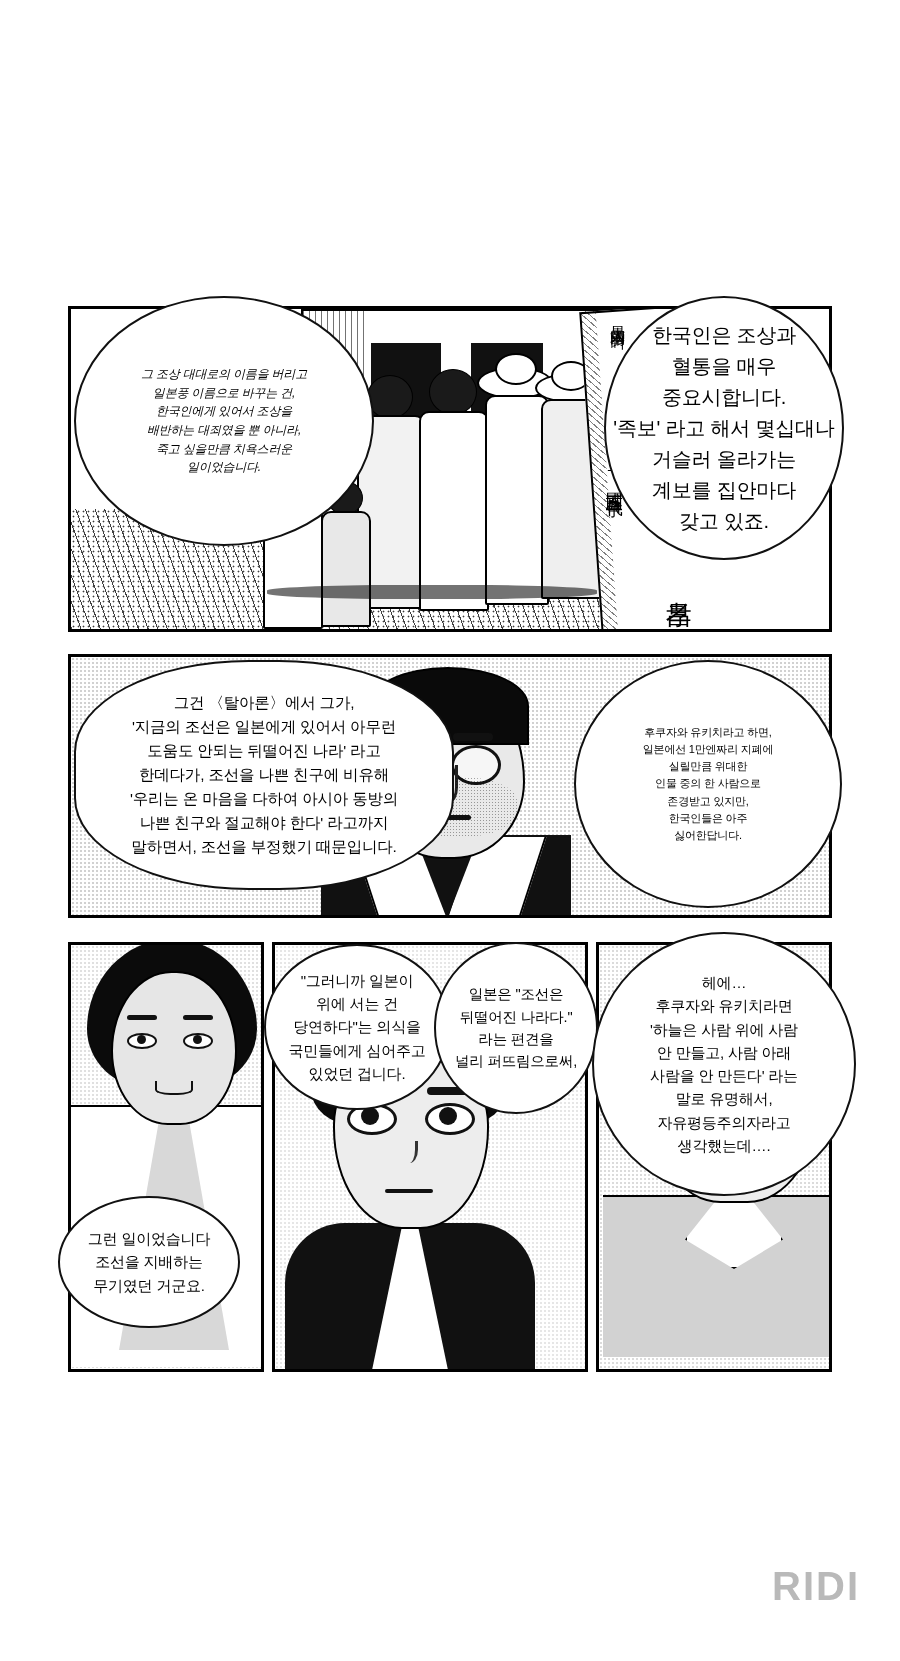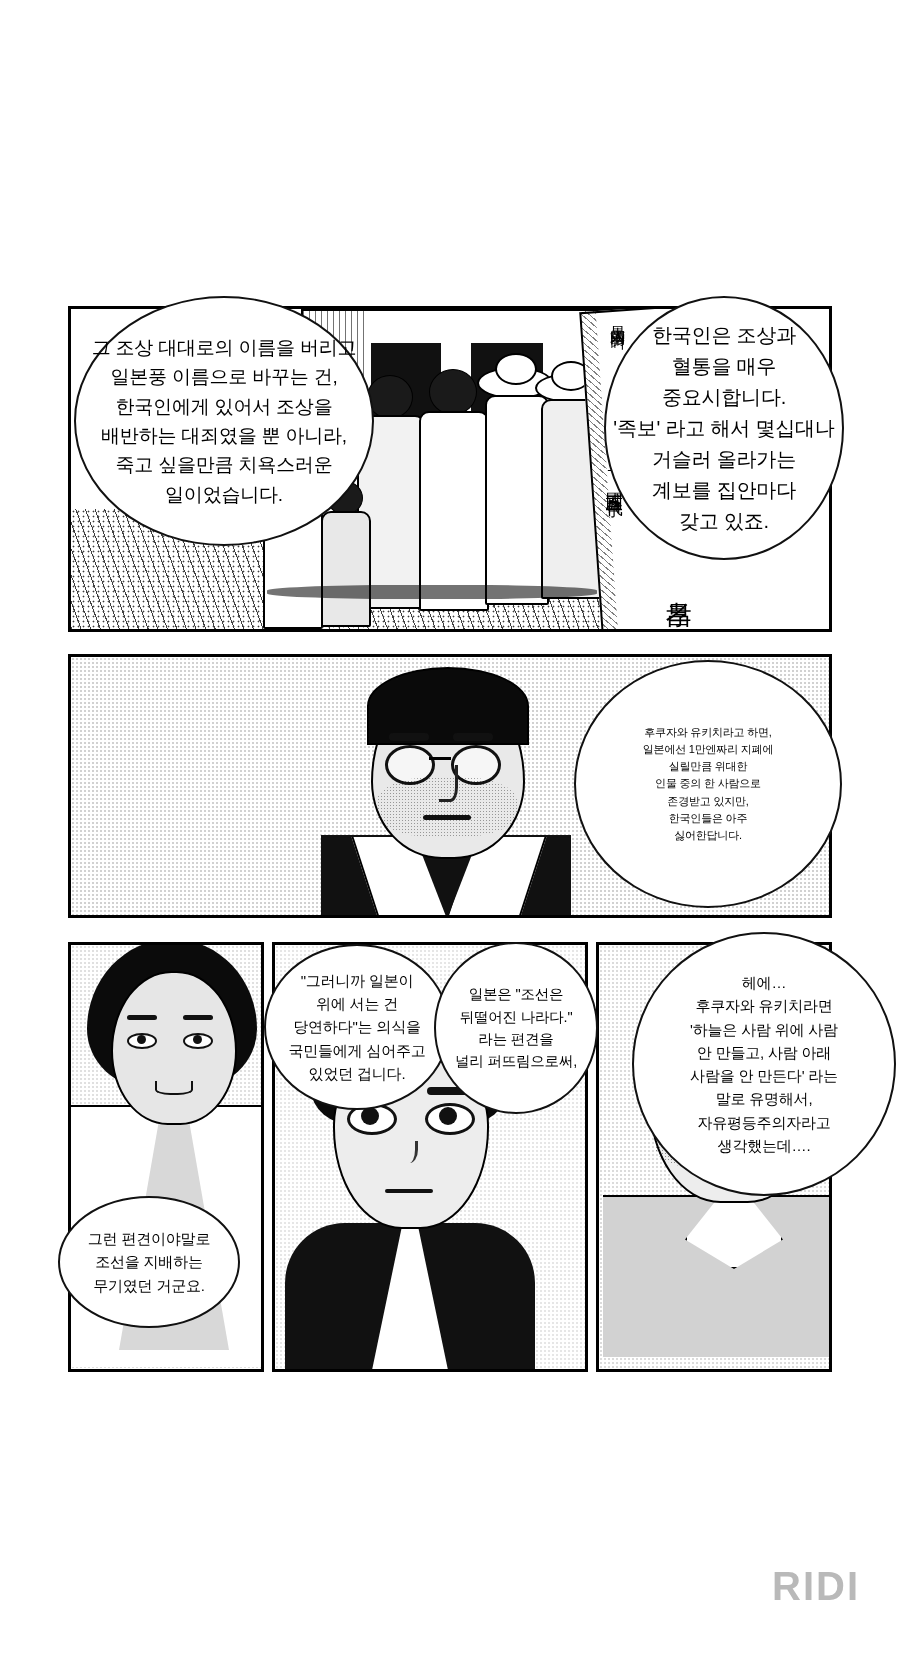"그 조상 대대로의 이름을 버리고" div.balloon { font-size: 19px -> 12px; font-style: none -> italic }
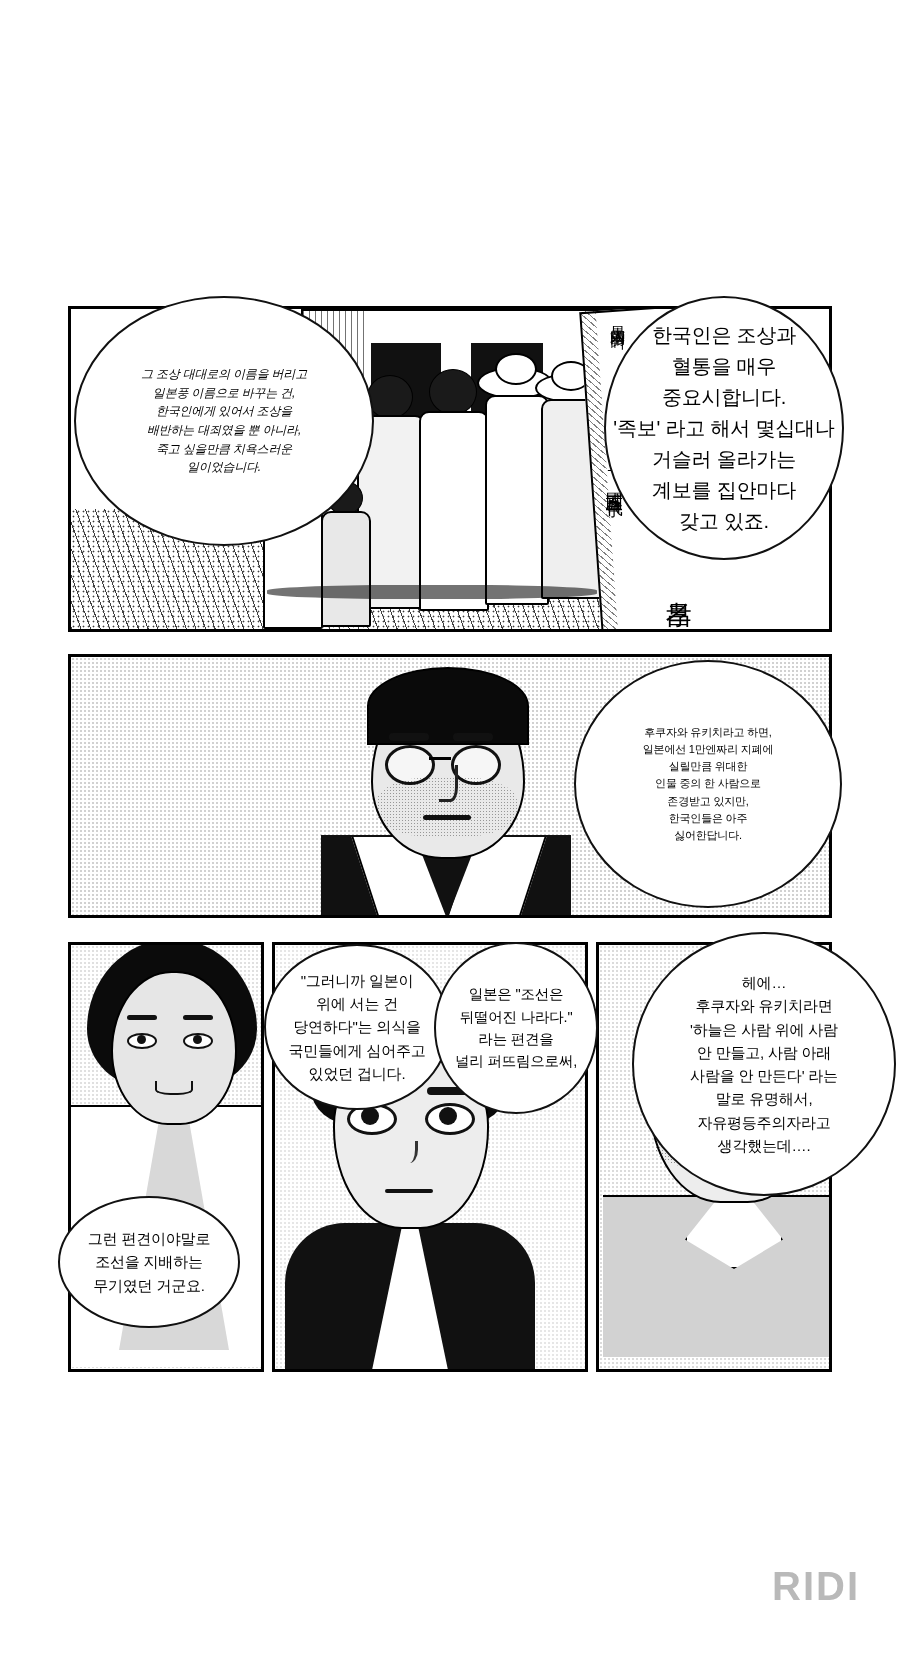"그건 〈탈아론〉에서 그가," div.balloon { html: none -> <div> <span>그건 〈탈아론〉에서 그가, '지금의 조선은 일본에게 있어서 아무런 도움도 안되는 뒤떨어진 나라' 라고 한데다가, 조선을 나쁜 친구에 비유해 '우리는 온 마음을 다하여 아시아 동방의 나쁜 친구와 절교해야 한다' 라고까지 말하면서, 조선을 부정했기 때문입니다.</span> </div> }
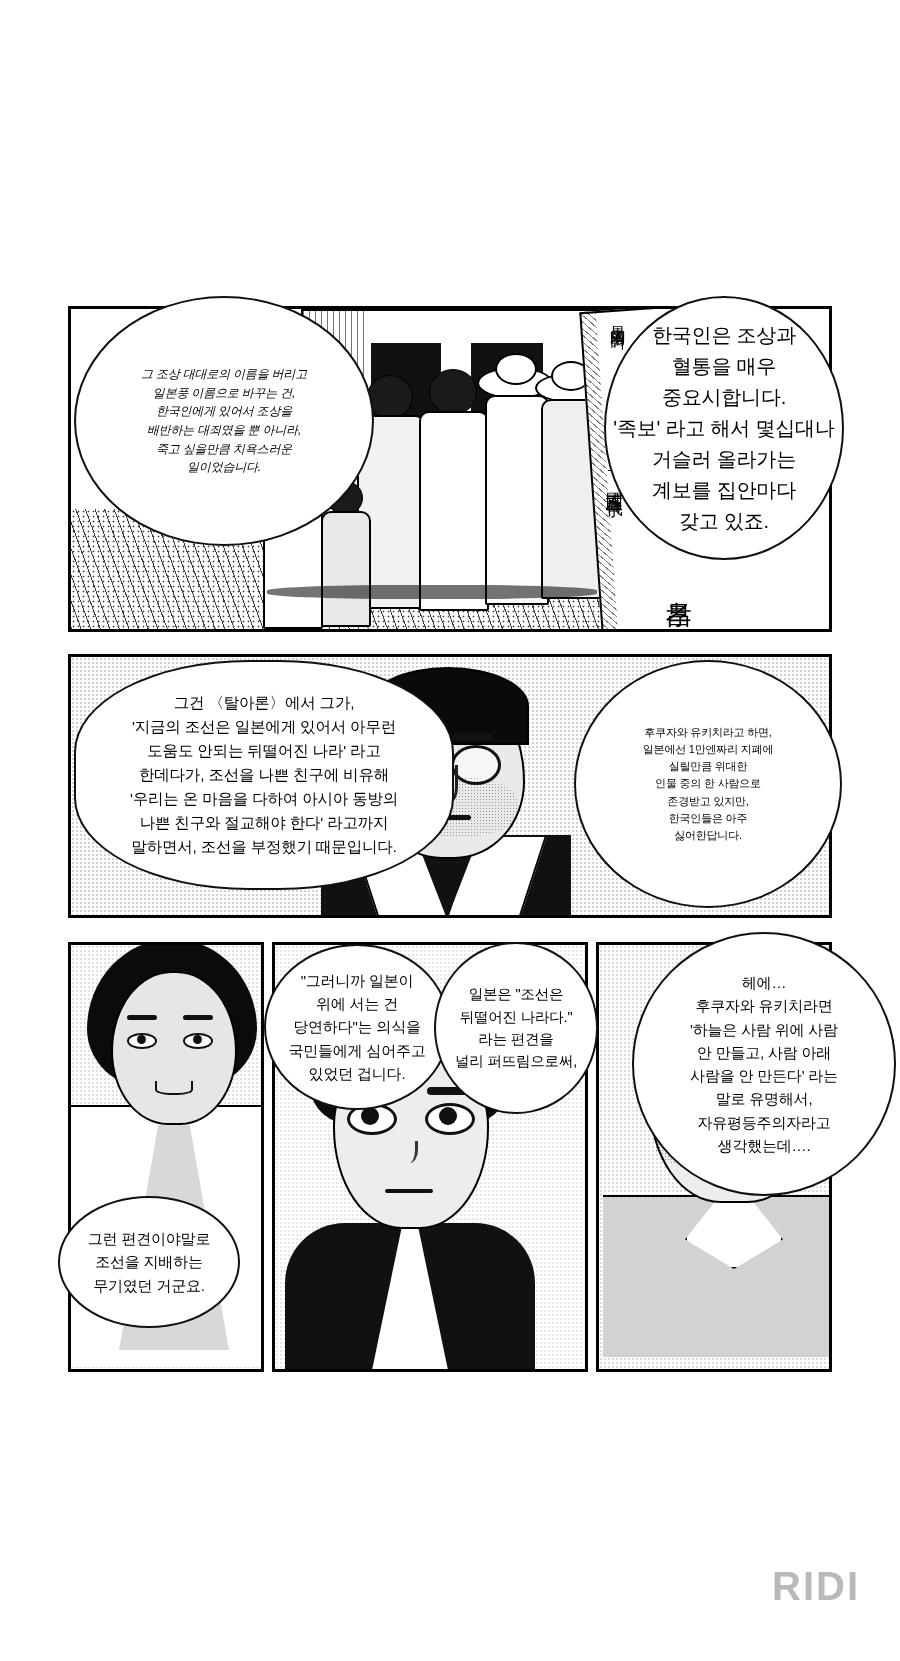"헤에…" div.balloon { left: 632px -> 592px }
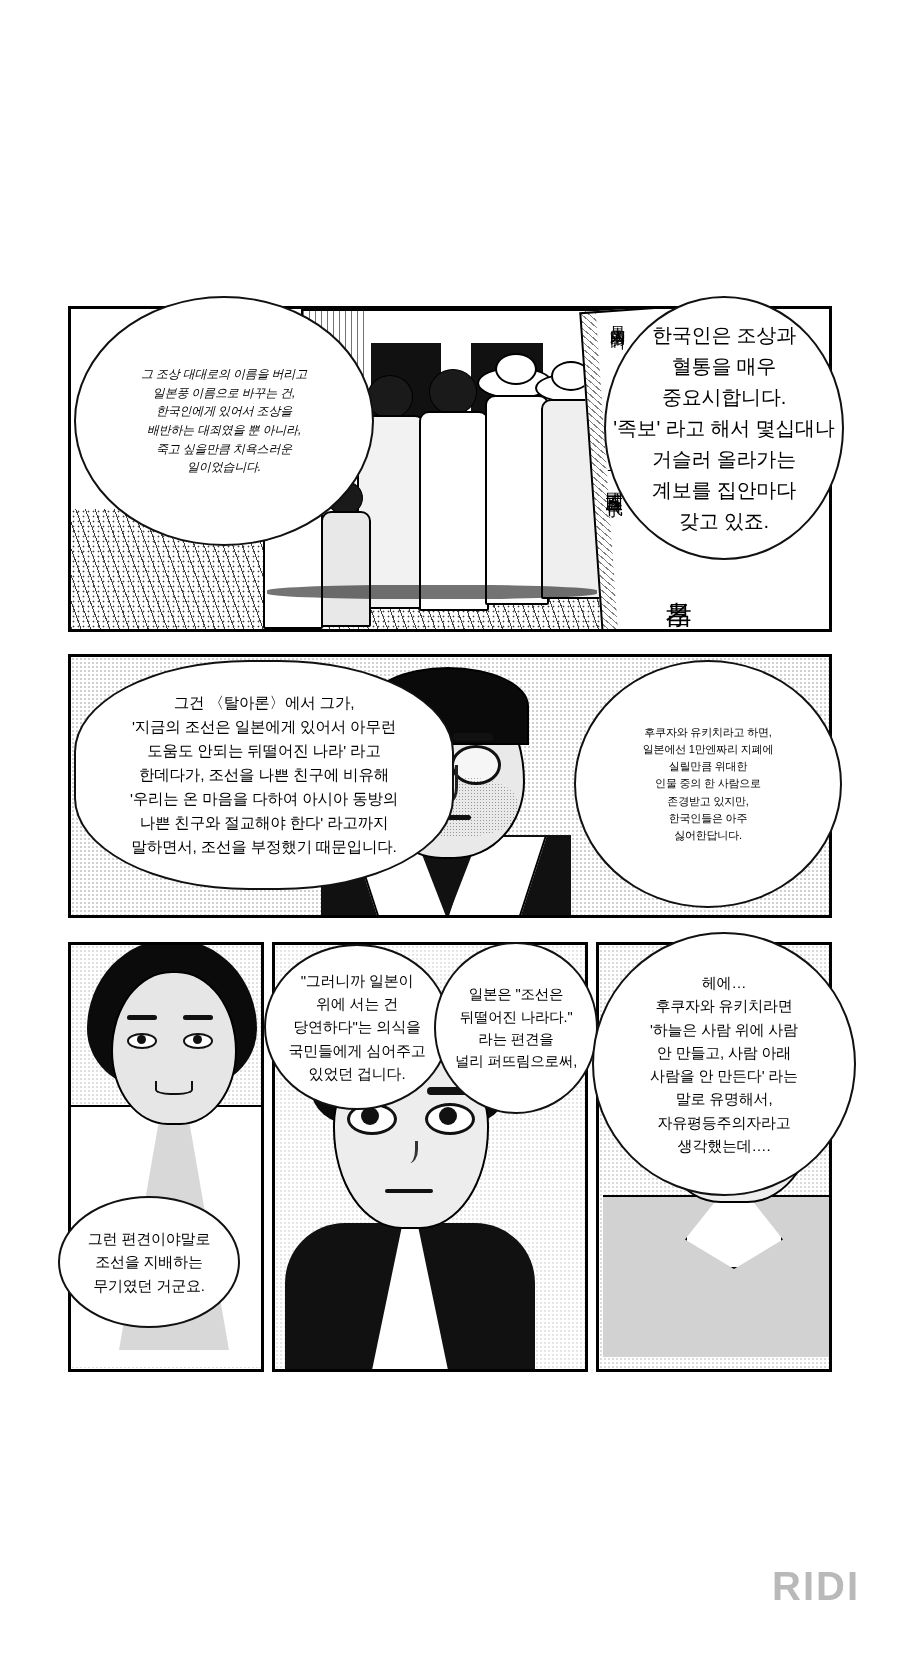"그런 편견이야말로" span.txt { text: 편견이야말로 -> 일이었습니다 }
